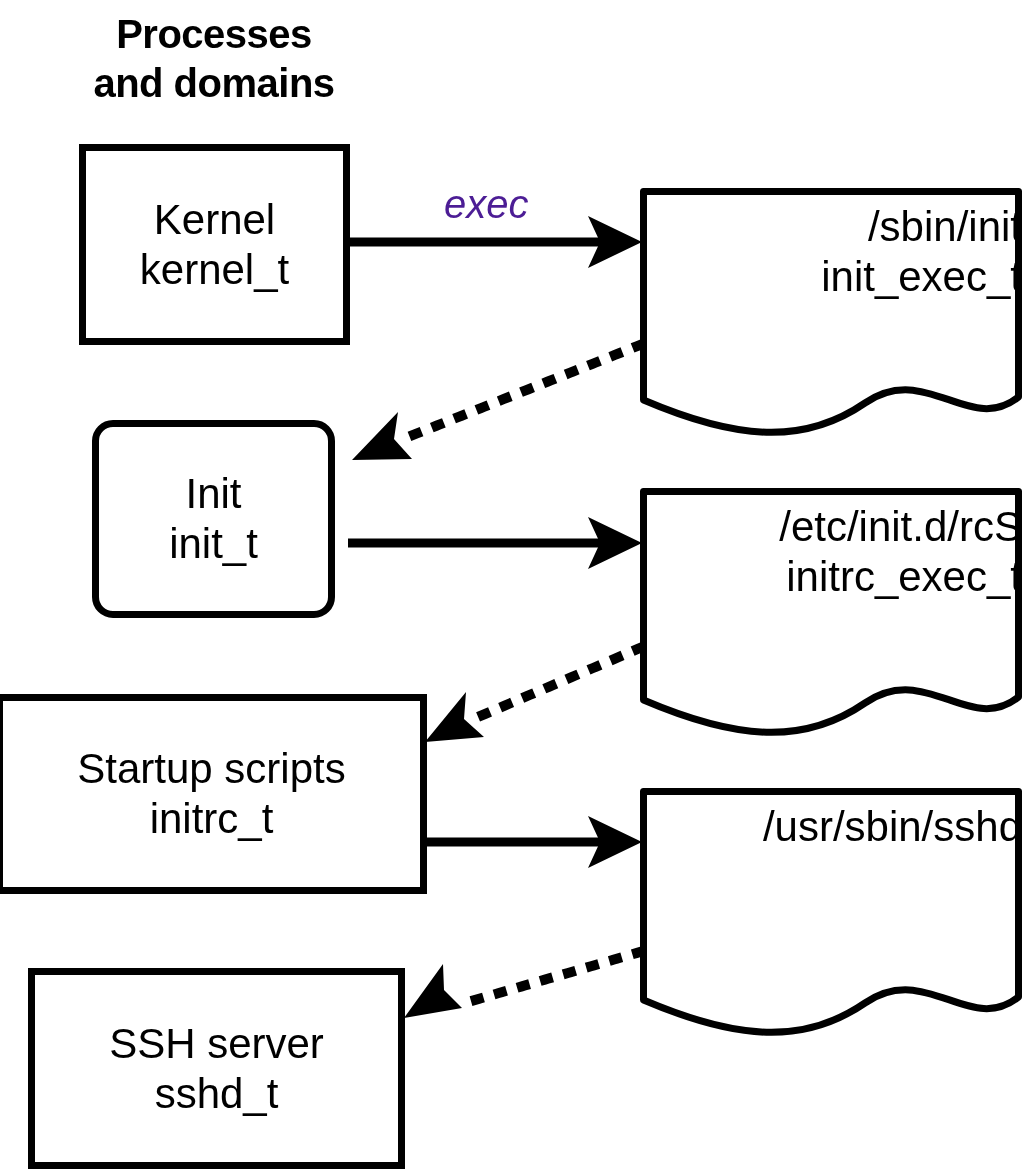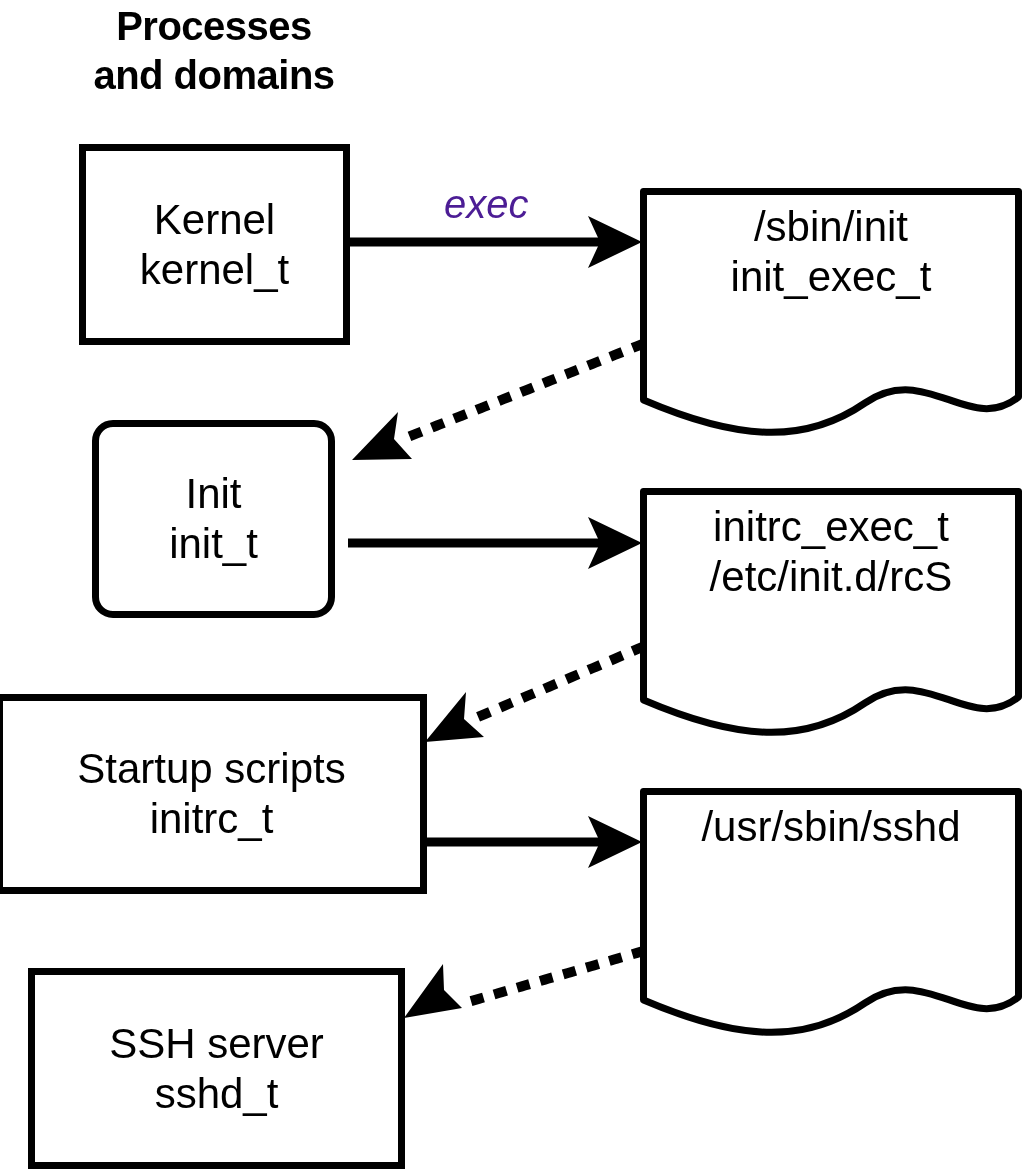"Processes" #heading-left { top: 2px -> 10px }
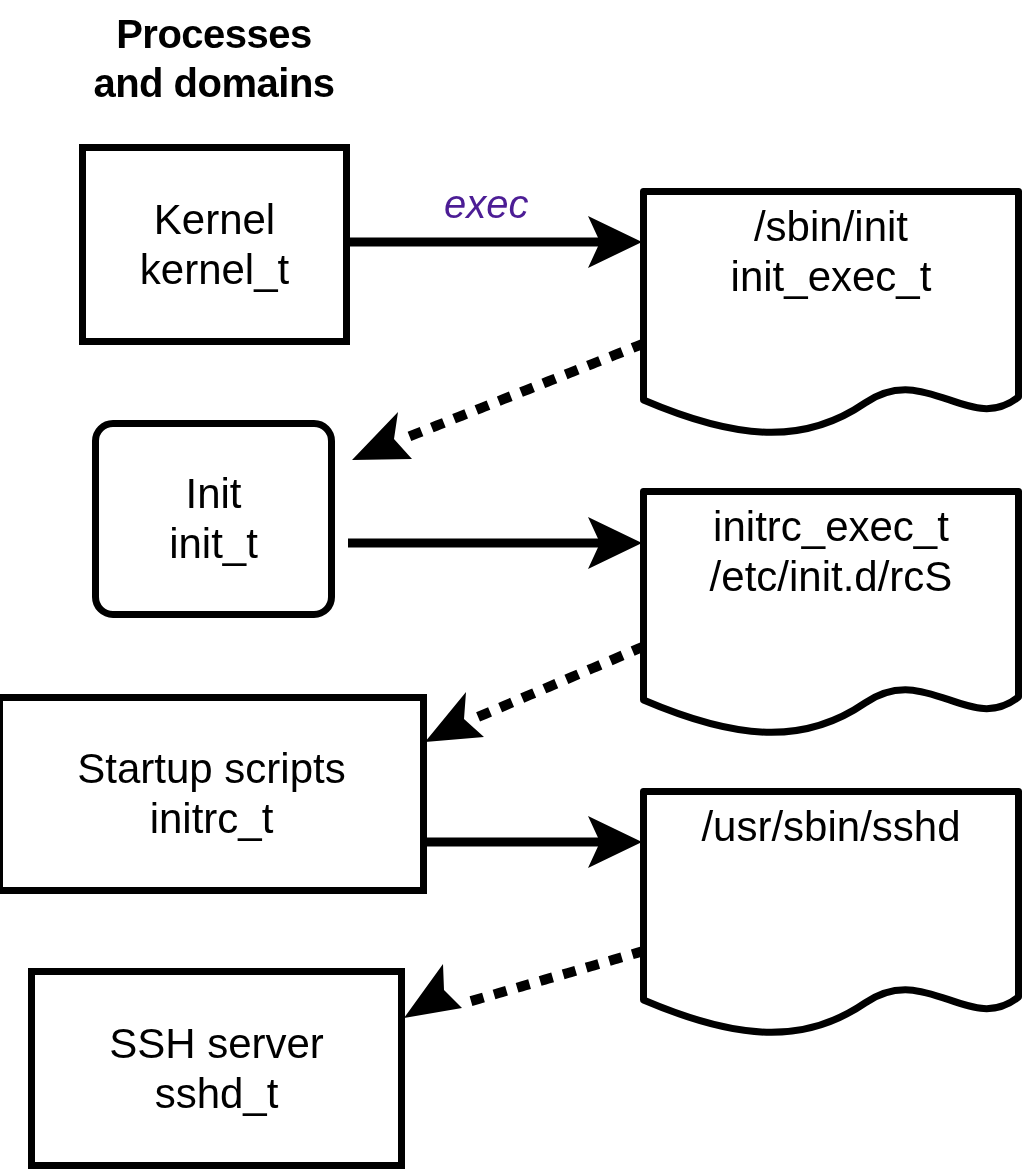"/sbin/init" .doc-line { text-align: none -> right }
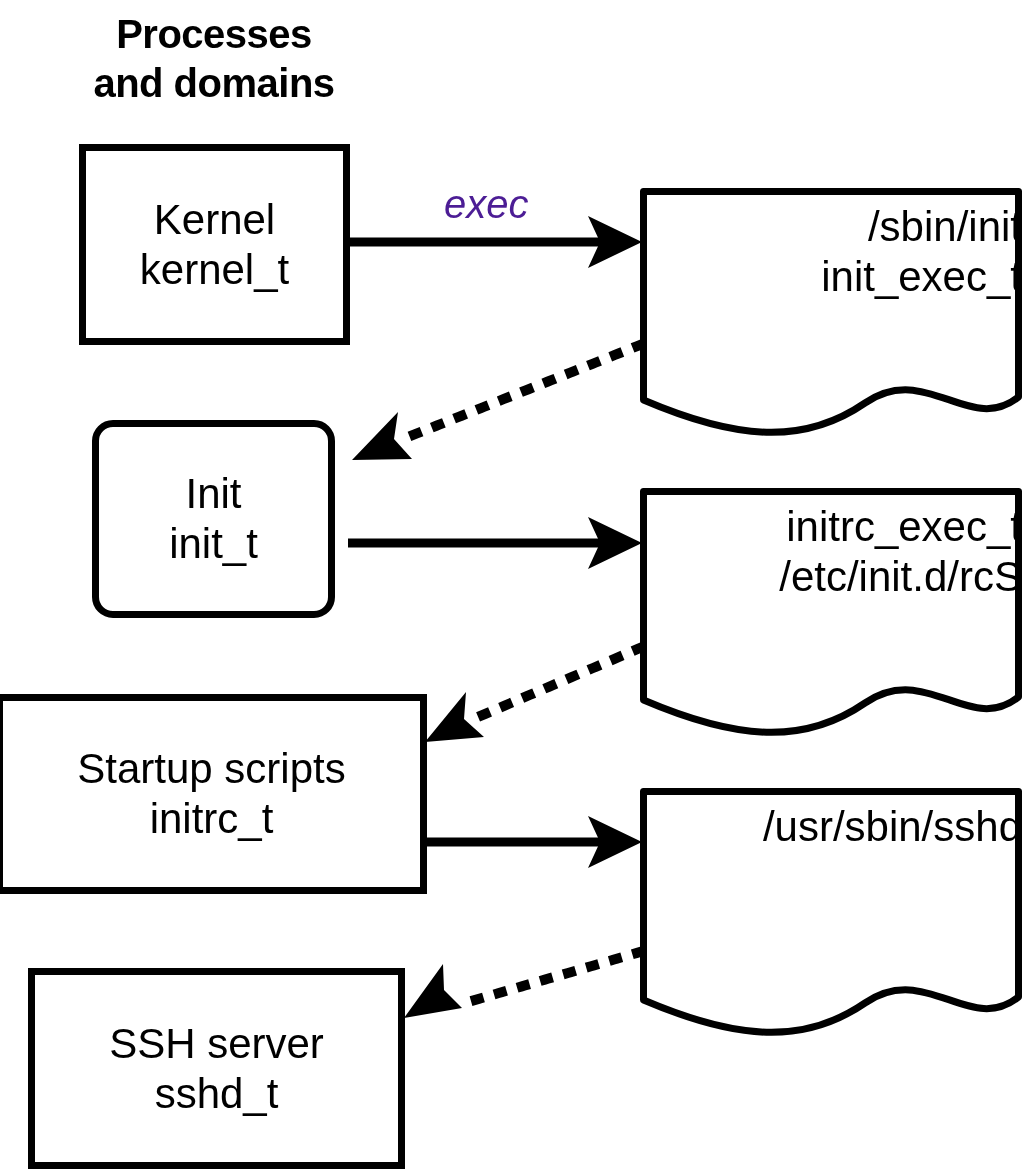"initrc_exec_t" div.doc-line { order: before "/etc/init.d/rcS" -> after "/etc/init.d/rcS" }
